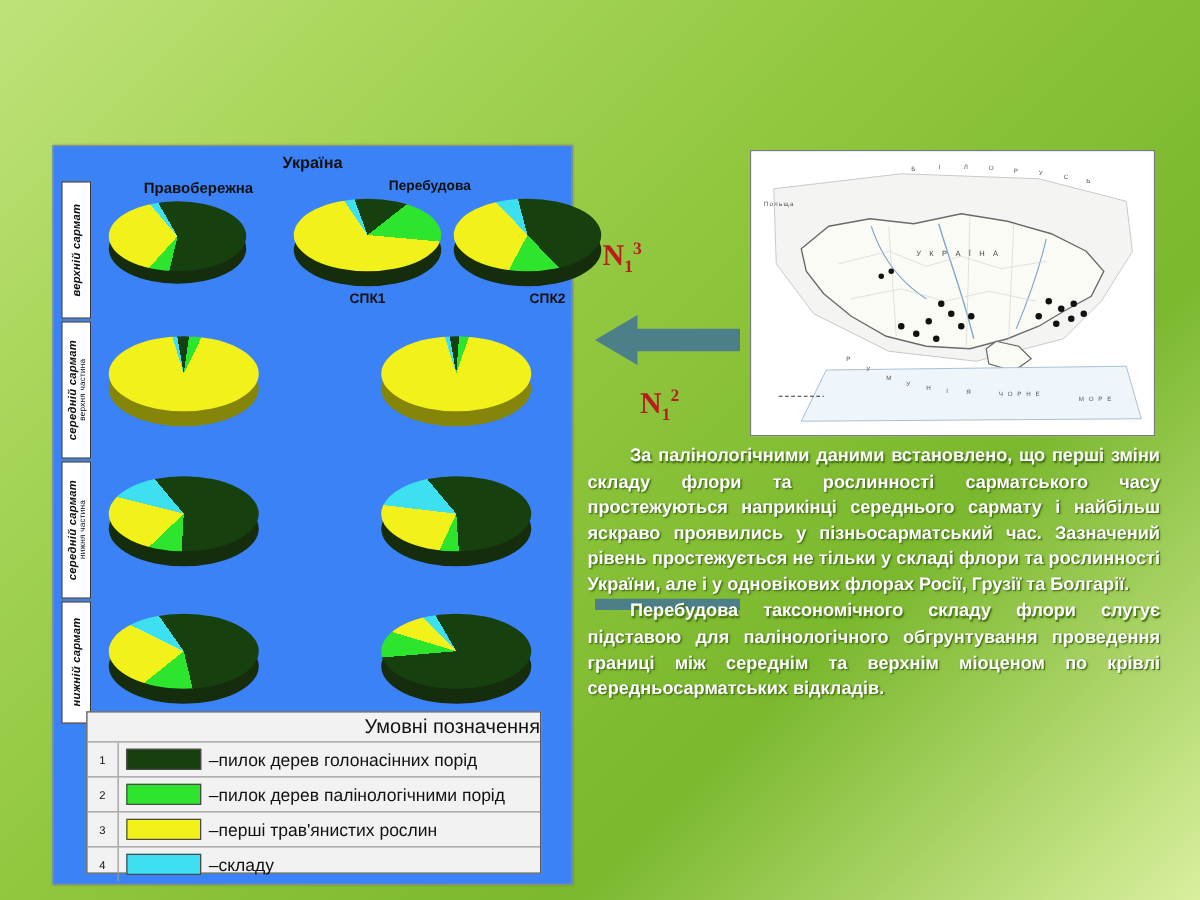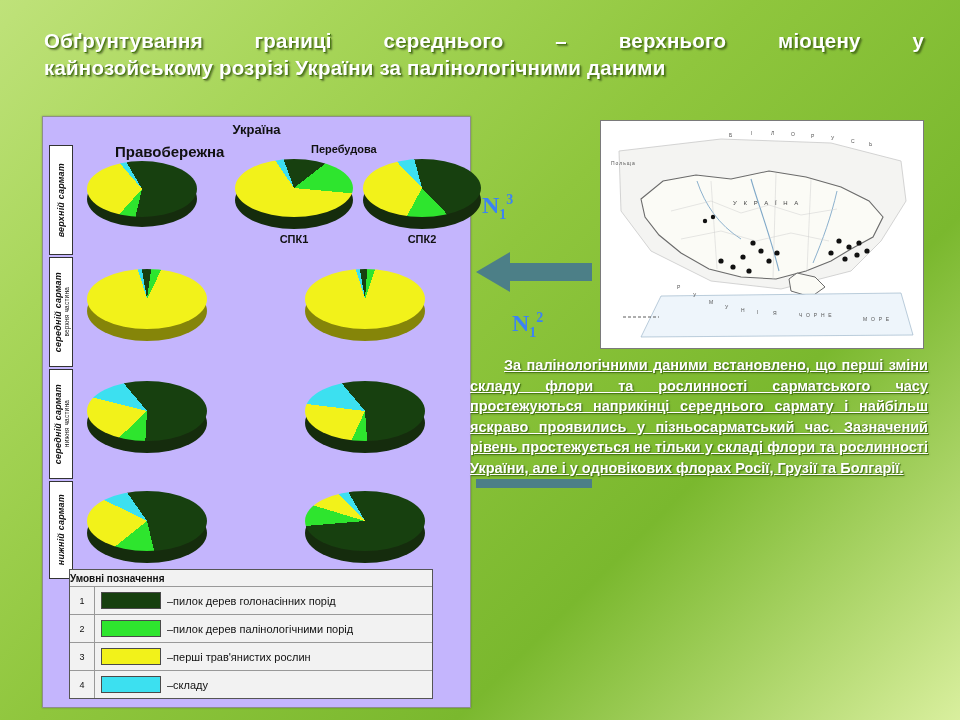"Обґрунтування границі середнього –" div.title { html: <div> <span>Обґрунтування границі середнього – верхнього міоцену у</span> <span>кайнозойському розрізі України за палінологічними даними</span> </div> -> none }
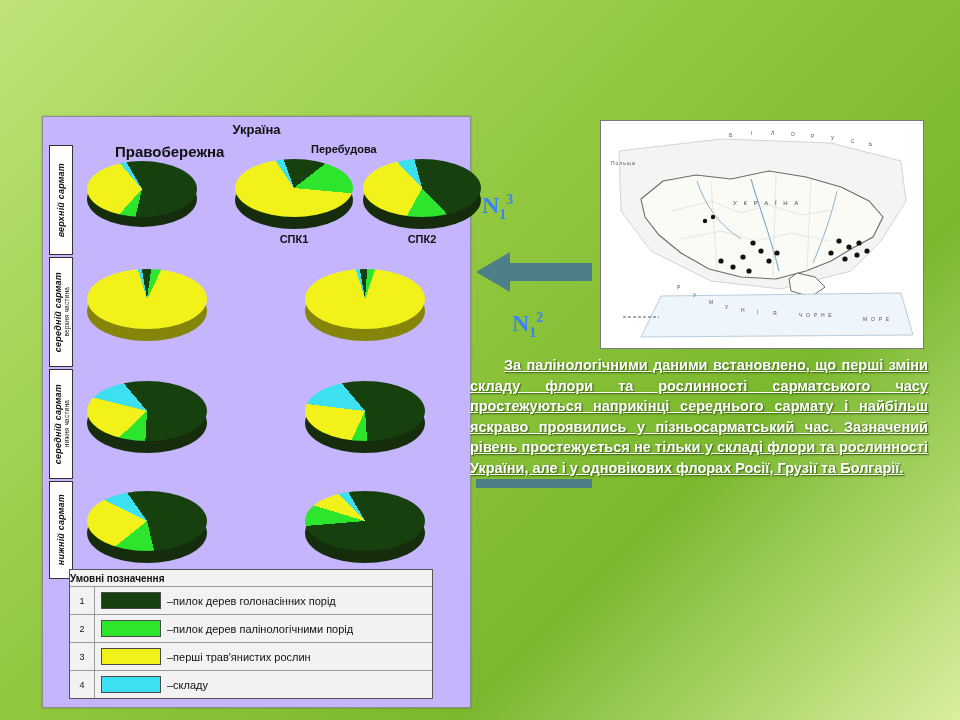"Україна" .chartpanel { background: #c4b5fd -> #3b82f6; padding-left: 13px -> none }
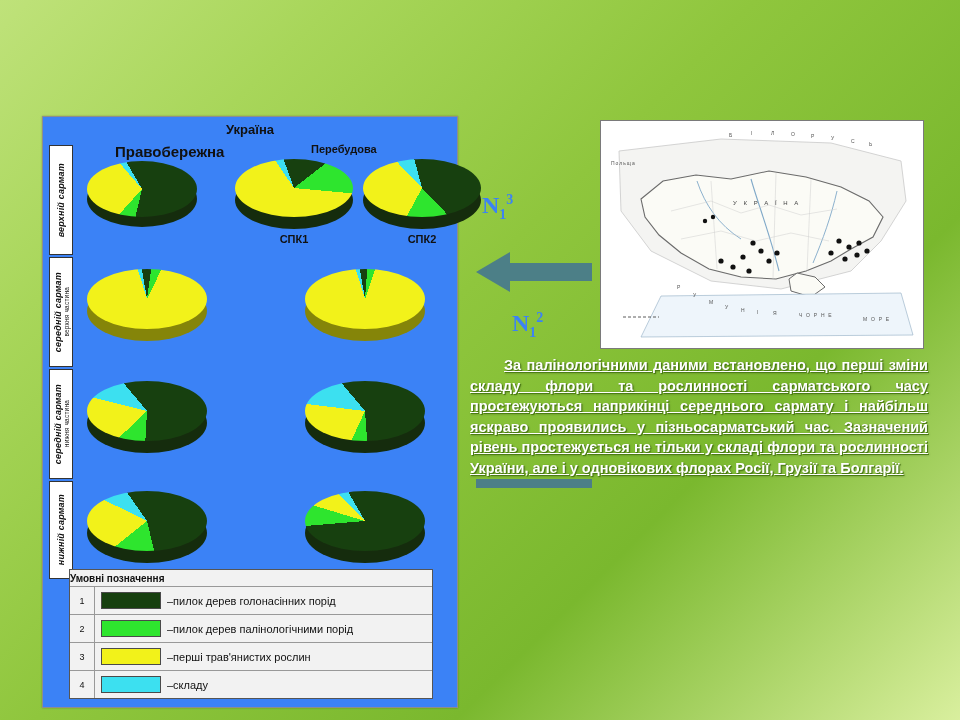"Правобережна" .col-left-lbl { font-size: 15px -> 12px }
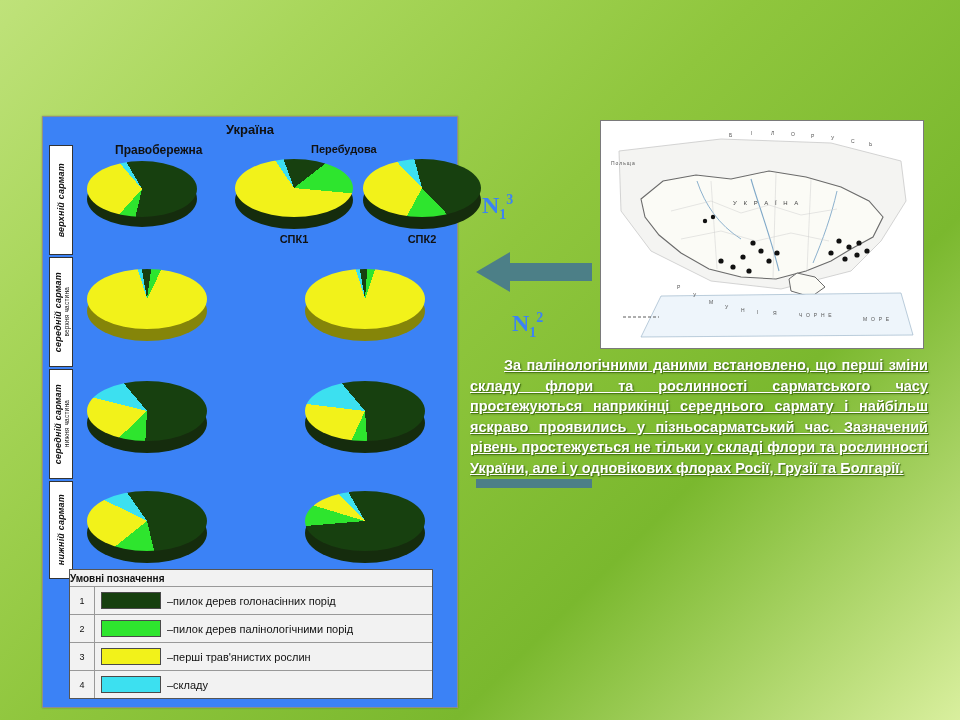"N13" .nlabel { color: #3b82f6 -> #b91c1c }
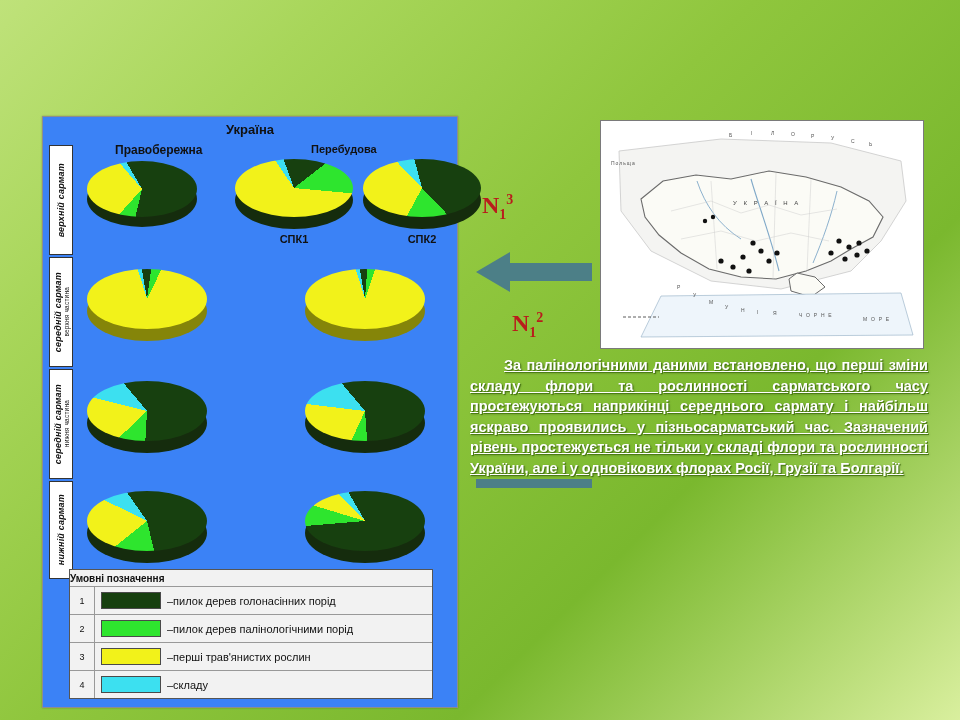"СПК2" div.sublbl { left: 320px -> 336px }
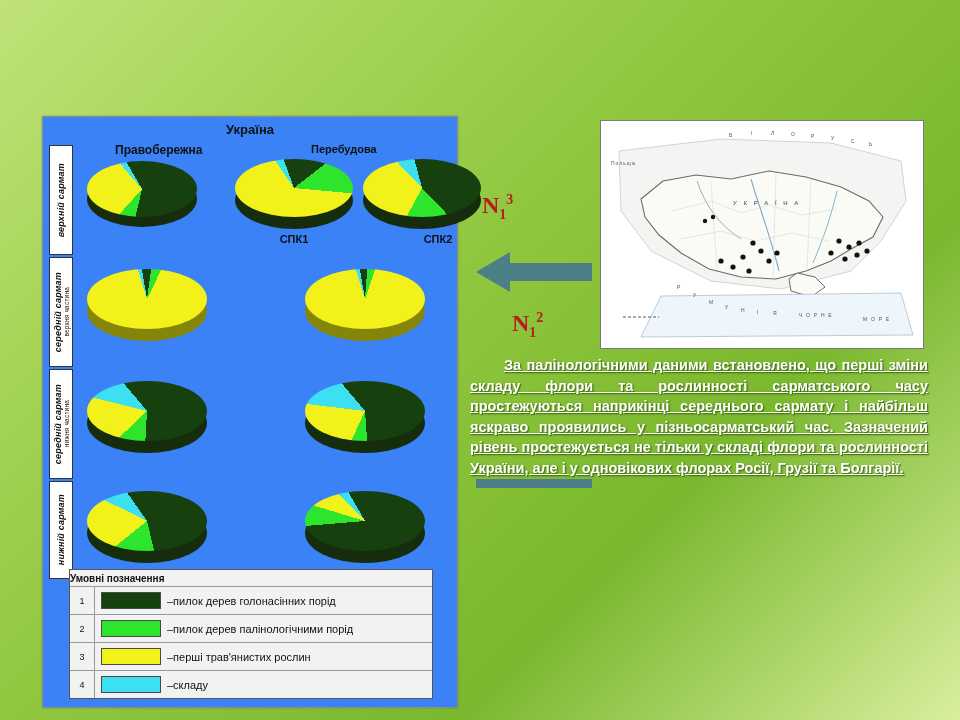"За палінологічними даними встановлено," .bodytext { text-decoration: underline -> none }
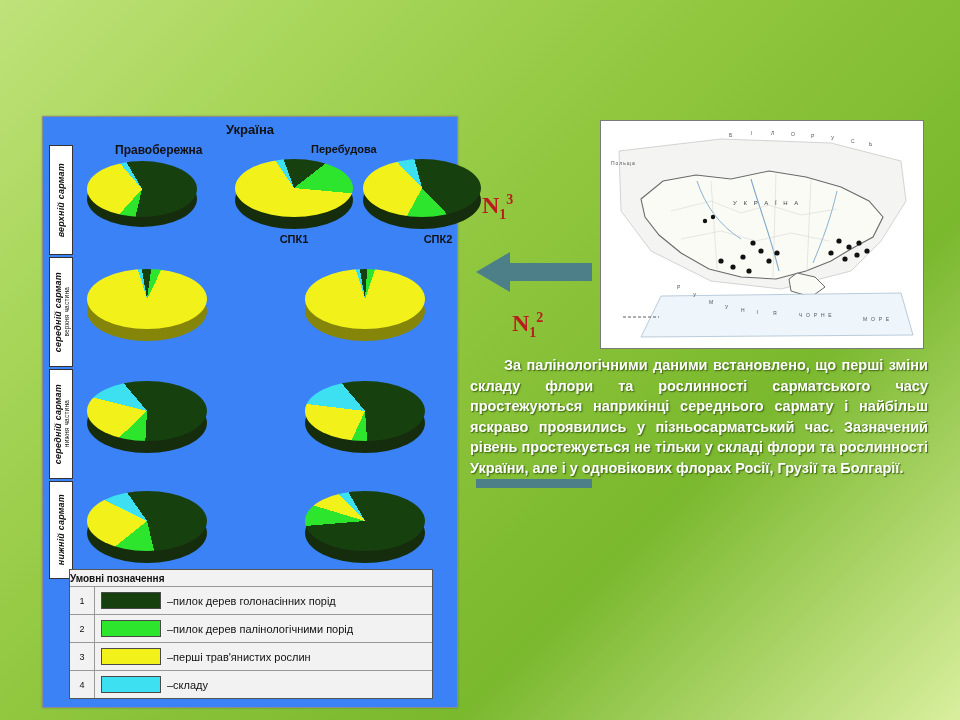"Перебудова таксономічного складу флори" p.last { html: none -> <p>Перебудова таксономічного складу флори слугує підставою для палінологічного обгрунтування проведення границі між середнім та верхнім міоценом по крівлі середньосарматських відкладів.</p> }
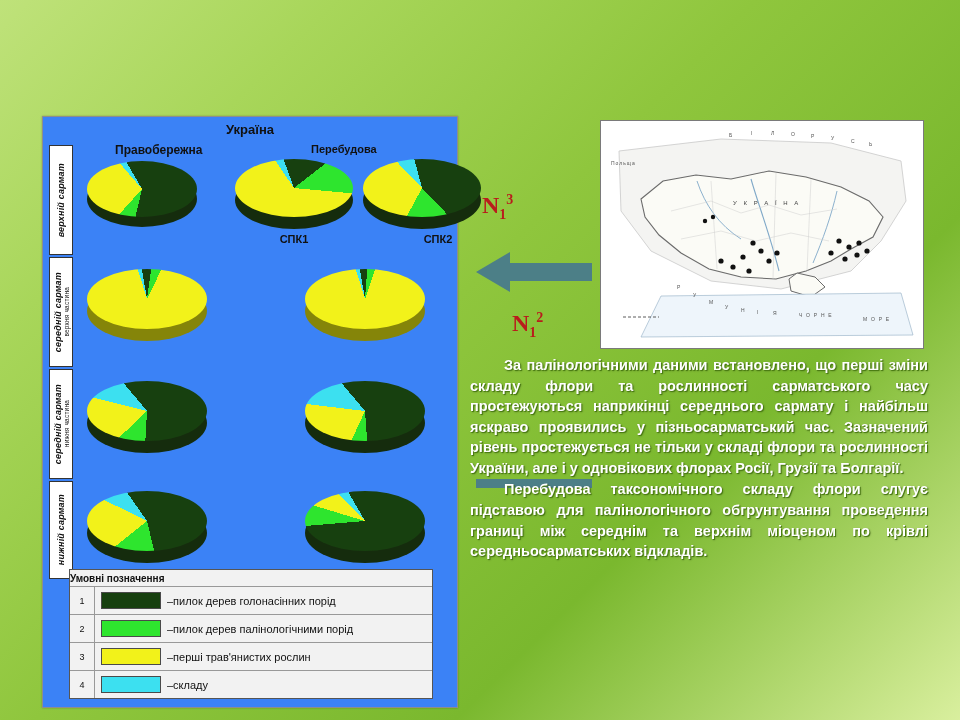"Умовні позначення" .legend-title { font-size: 10px -> 16px; font-weight: bold -> normal; text-align: left -> right }
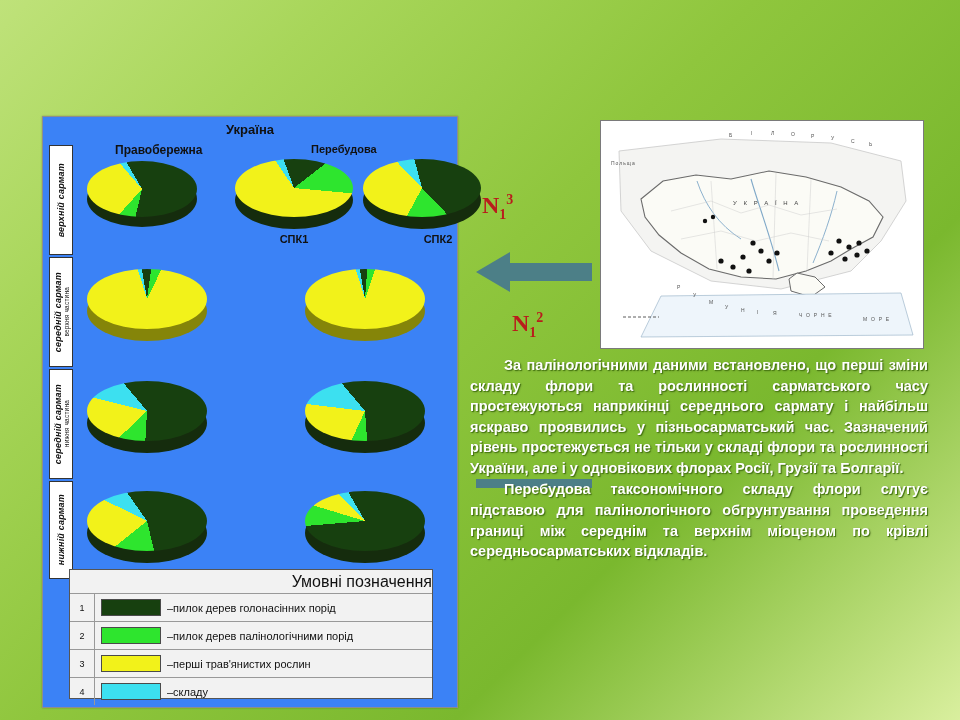"–пилок дерев голонасінних порід" .legend-text { font-size: 11px -> 14px }
